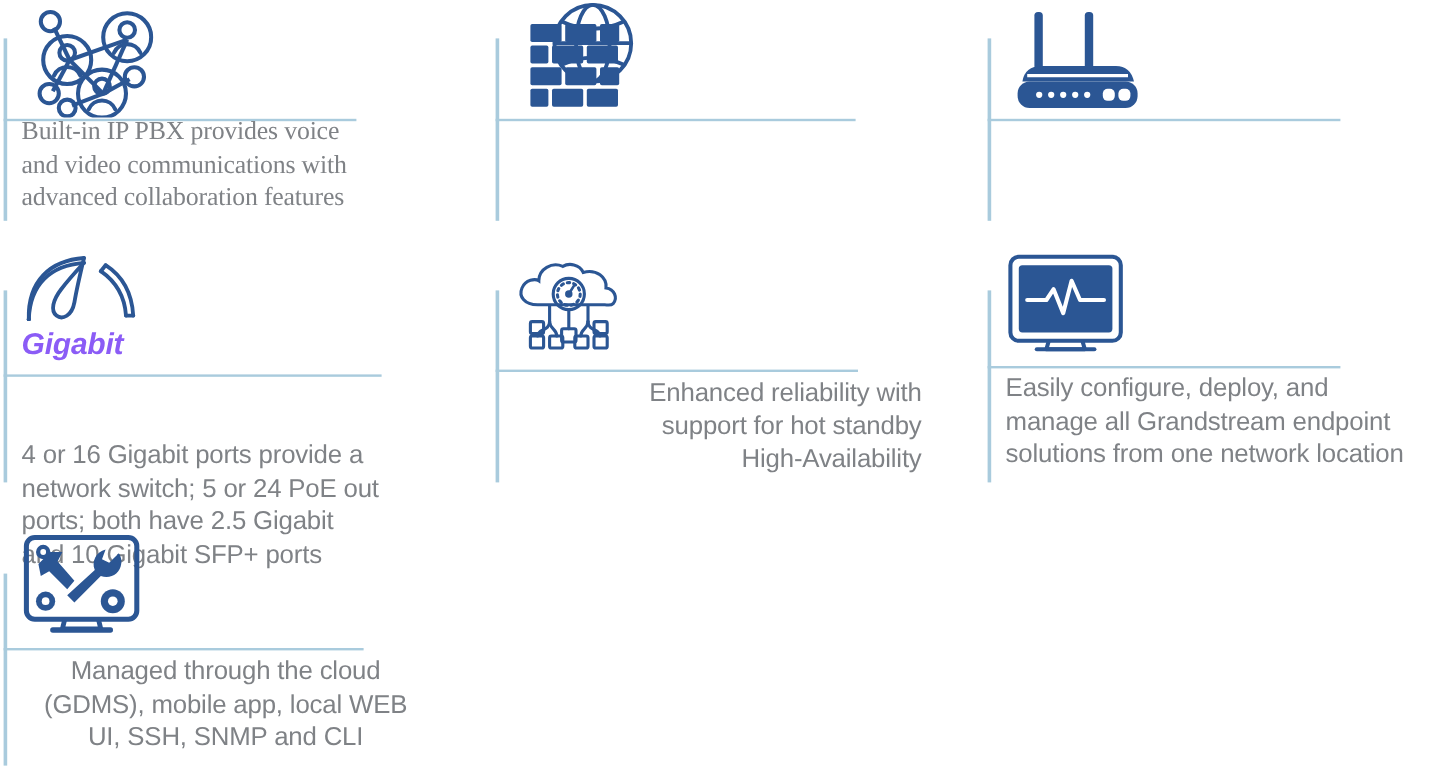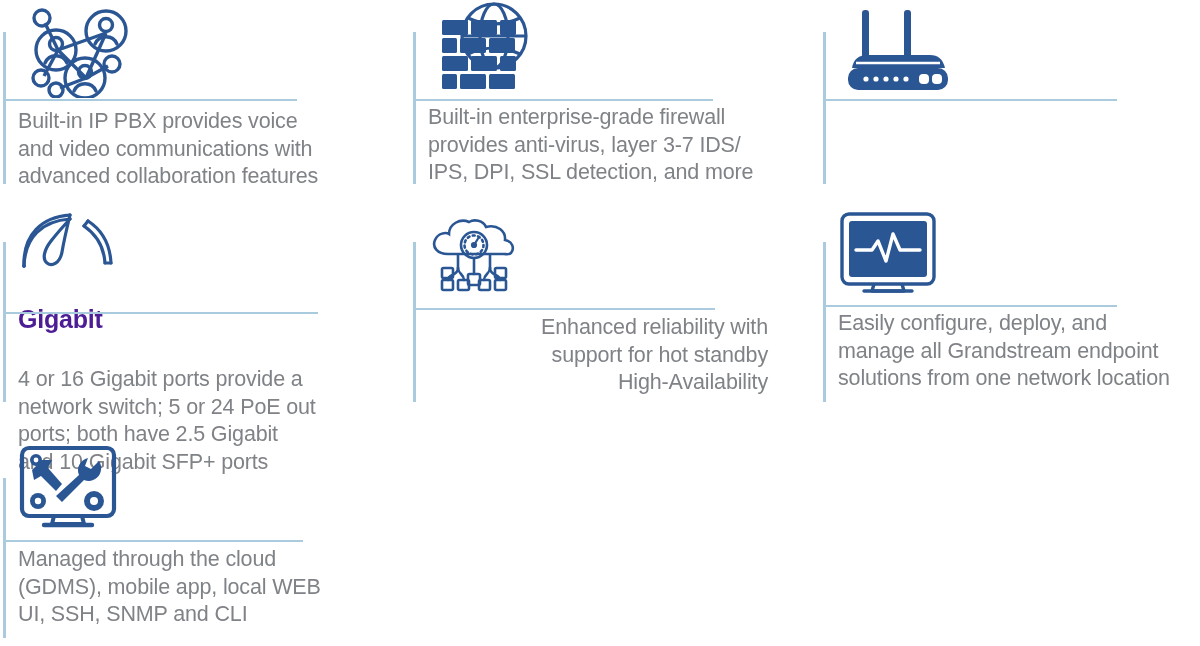"Built-in IP PBX provides voice" .c-r1c1 .feature-text { font-family: none -> Liberation Serif, serif; top: 108px -> 96px }
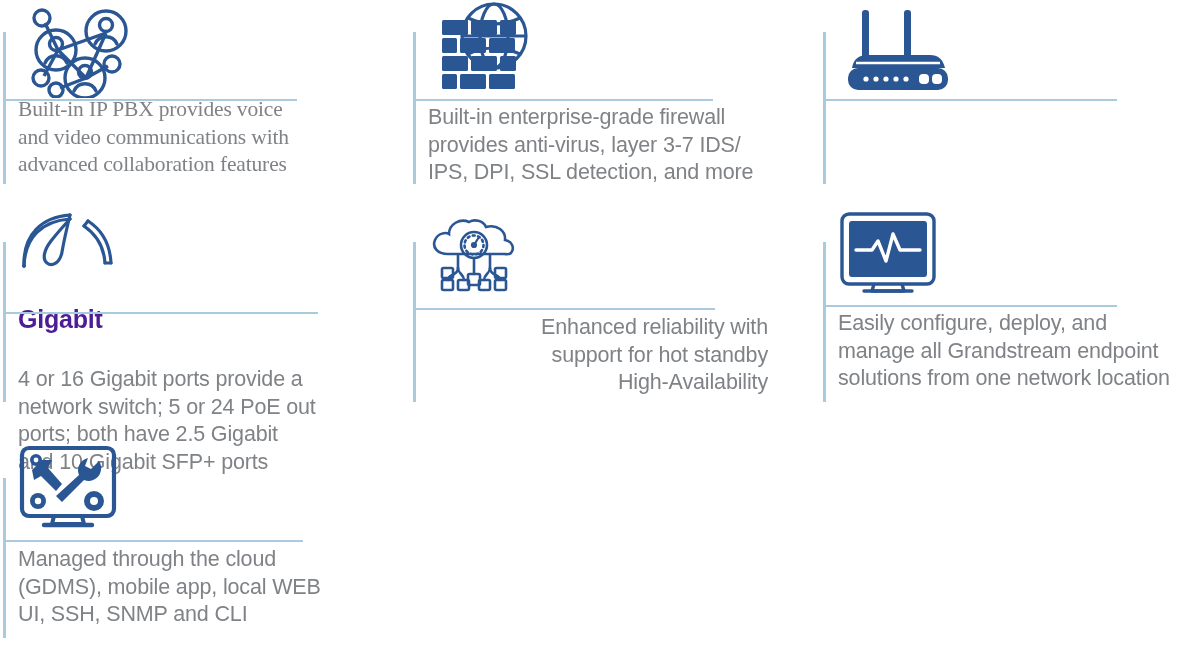"Built-in enterprise-grade firewall" div.feature-text { html: <div>Built-in enterprise-grade firewall provides anti-virus, layer 3-7 IDS/ IPS, DPI, SSL detection, and more</div> -> none }
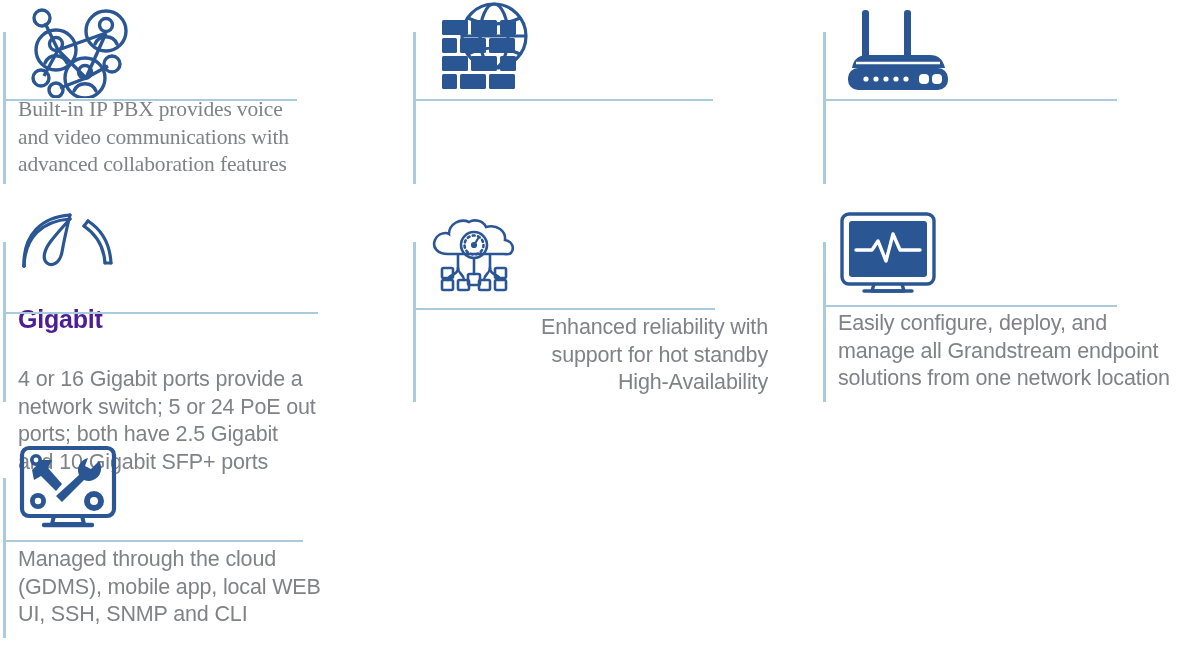"Gigabit" .wordmark { color: #4c1d95 -> #8b5cf6; font-style: none -> italic; margin-top: 32px -> none }
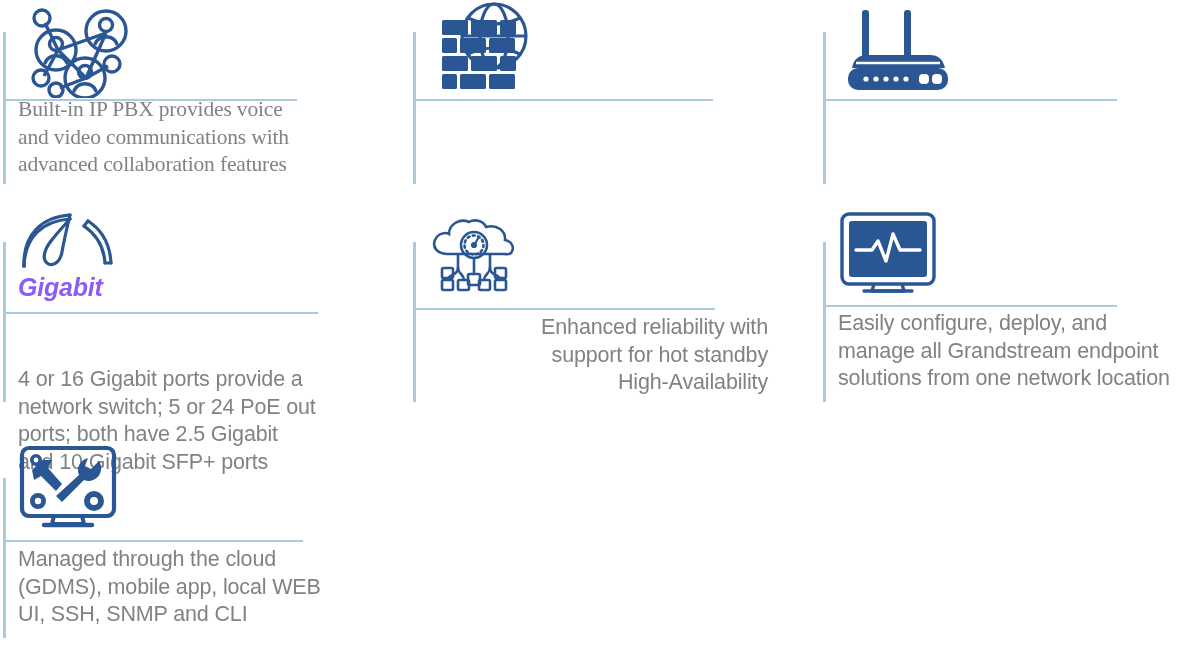"Managed through the cloud" .c-r3c2 .feature-text { text-align: none -> center }
